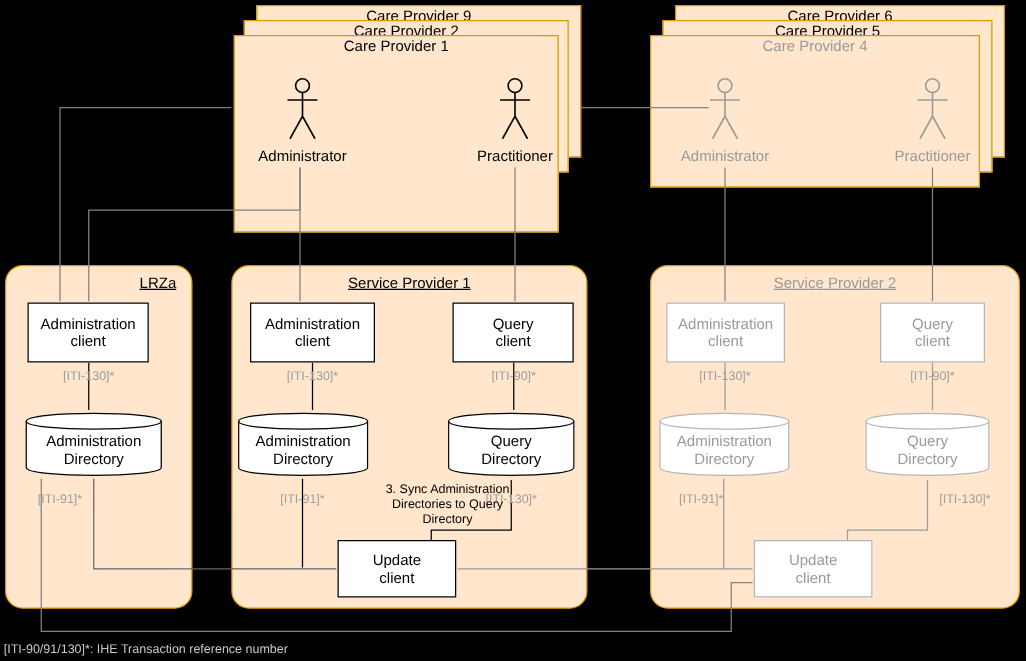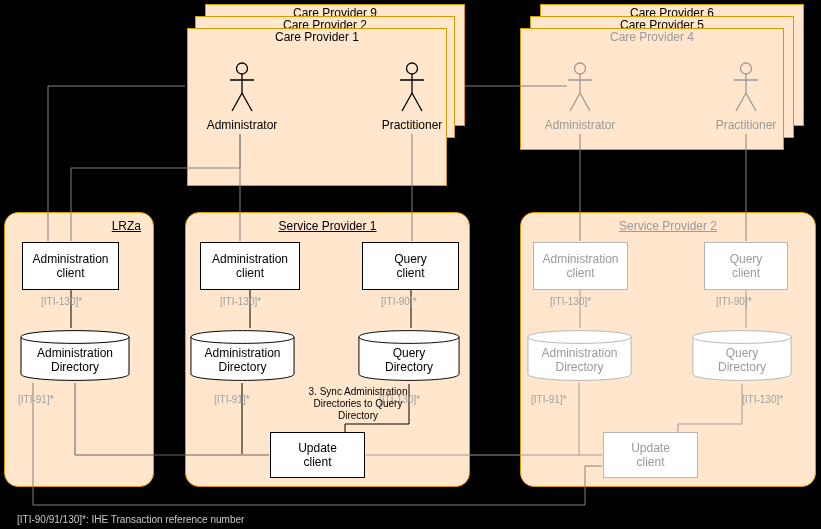"[ITI-130]*" .elabel { text-align: left -> center }
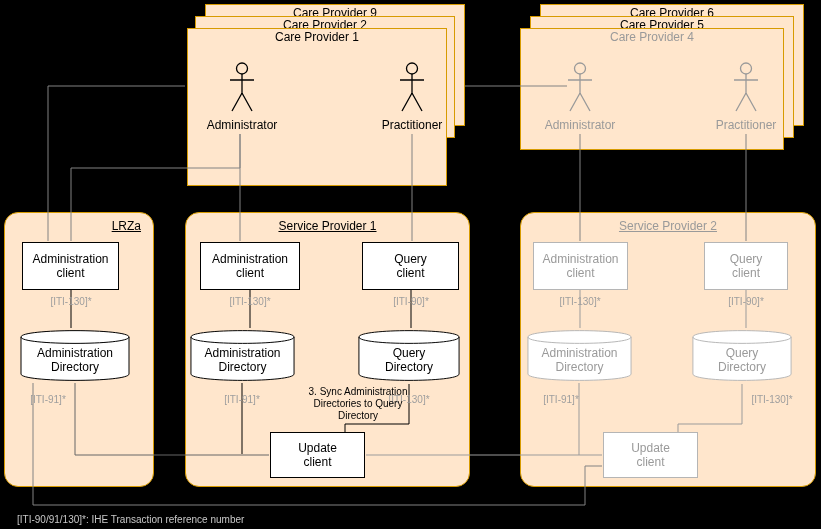"[ITI-90/91/130]*: IHE Transaction" div.footnote { left: 17px -> 3px }
